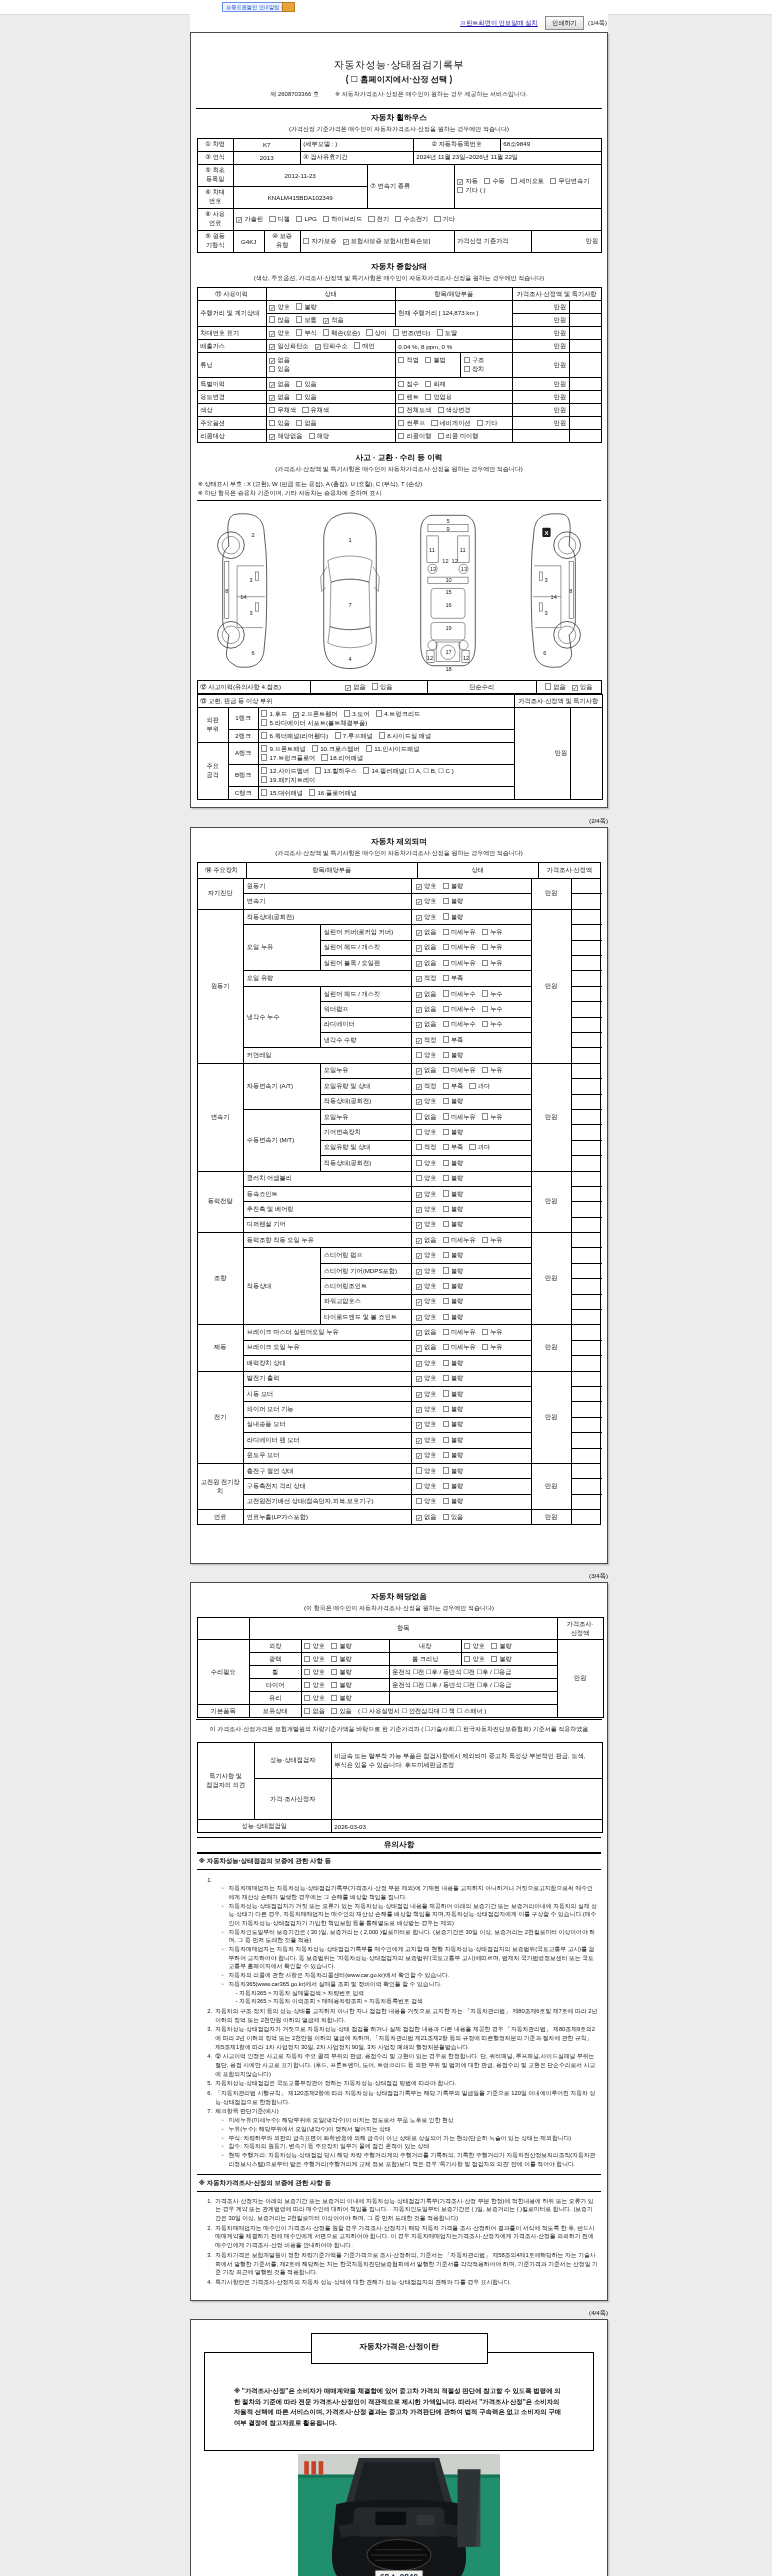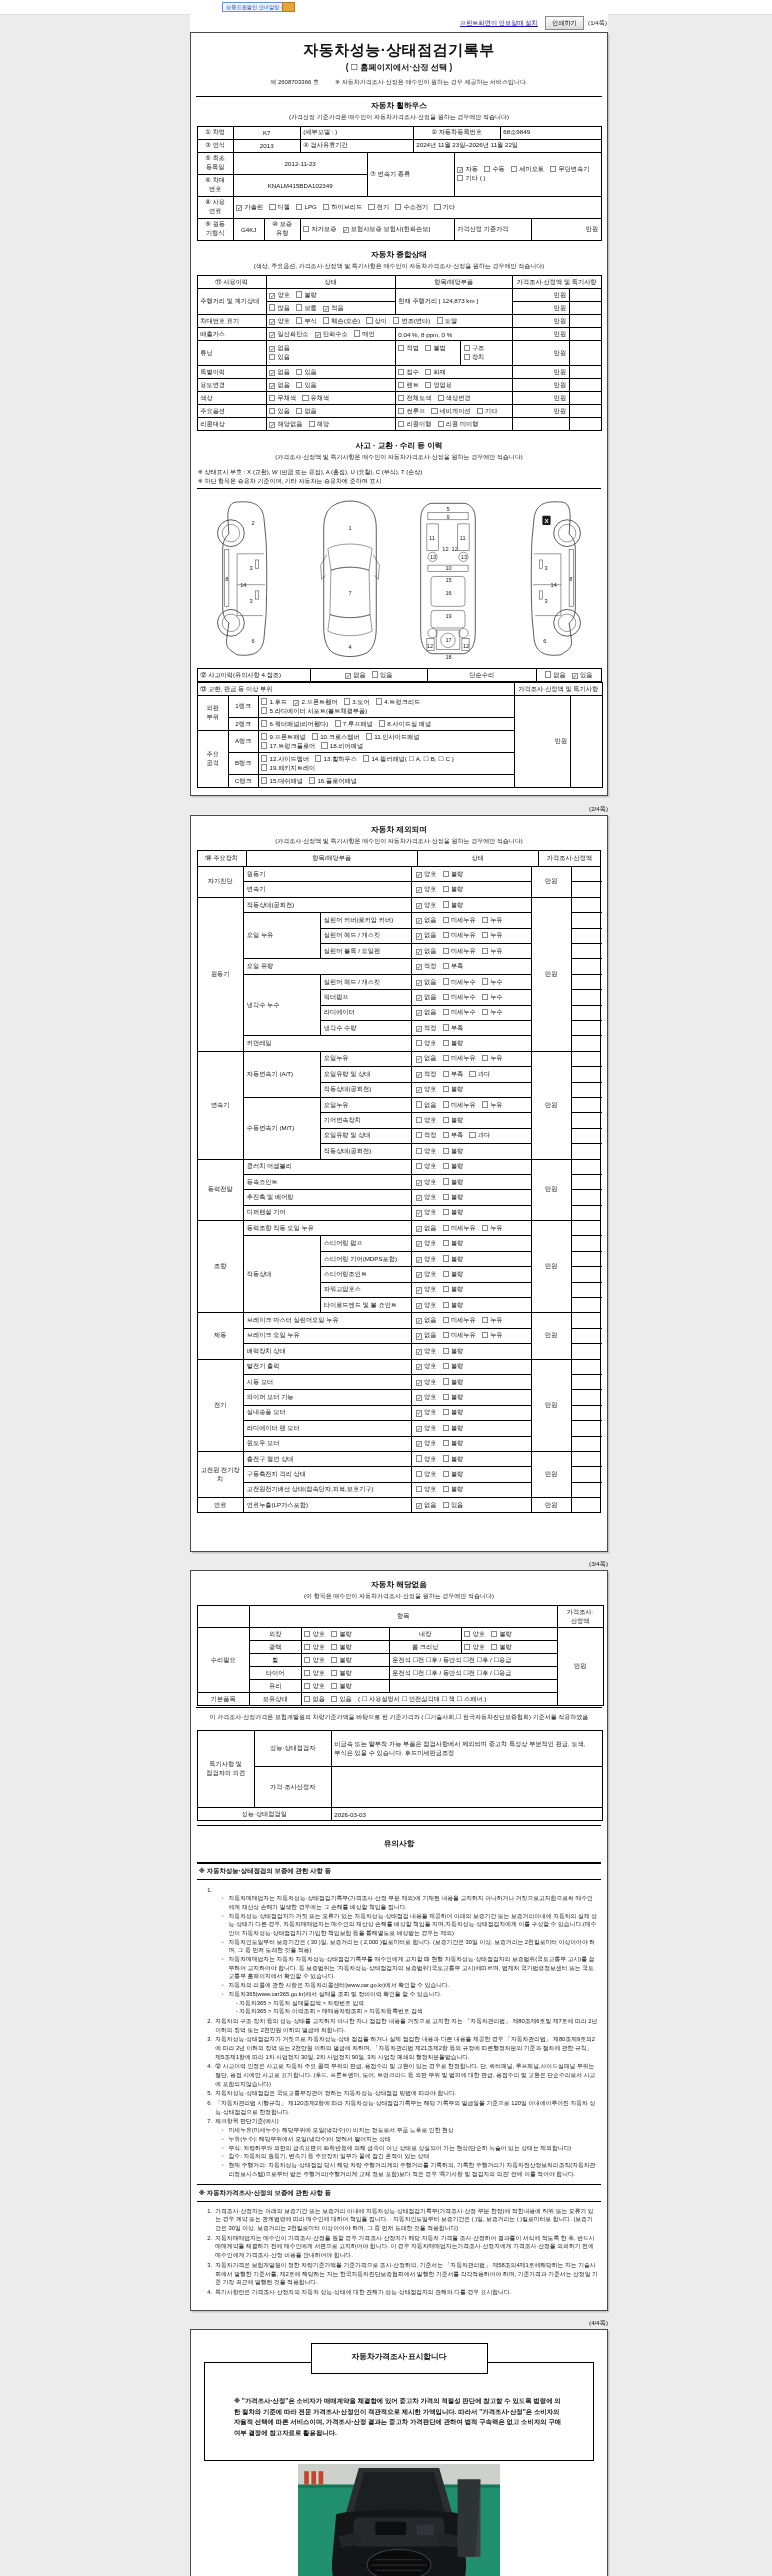"자동차성능·상태점검기록부" .doc-title { font-size: 15px -> 10px; font-weight: bold -> normal; margin-top: 3px -> 20px }
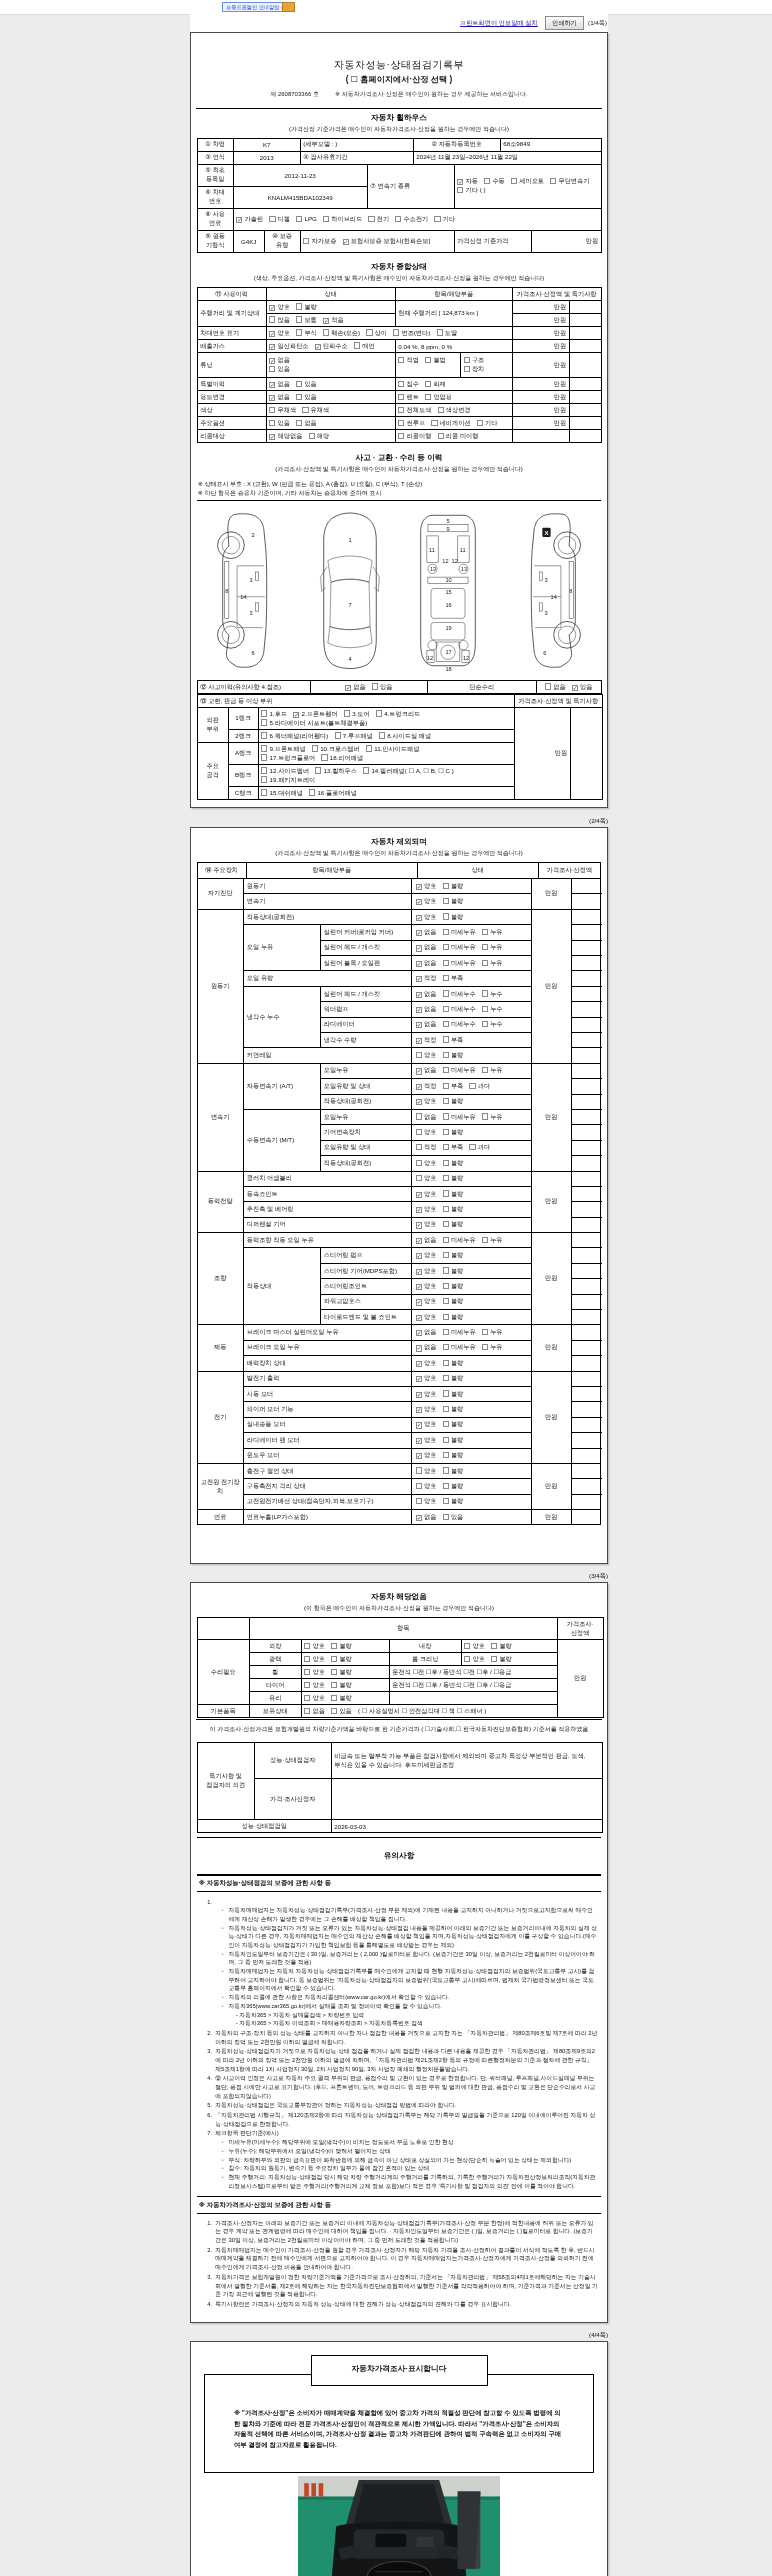"유의사항" .notice-title { padding: 13px 0 -> 2px 0 }
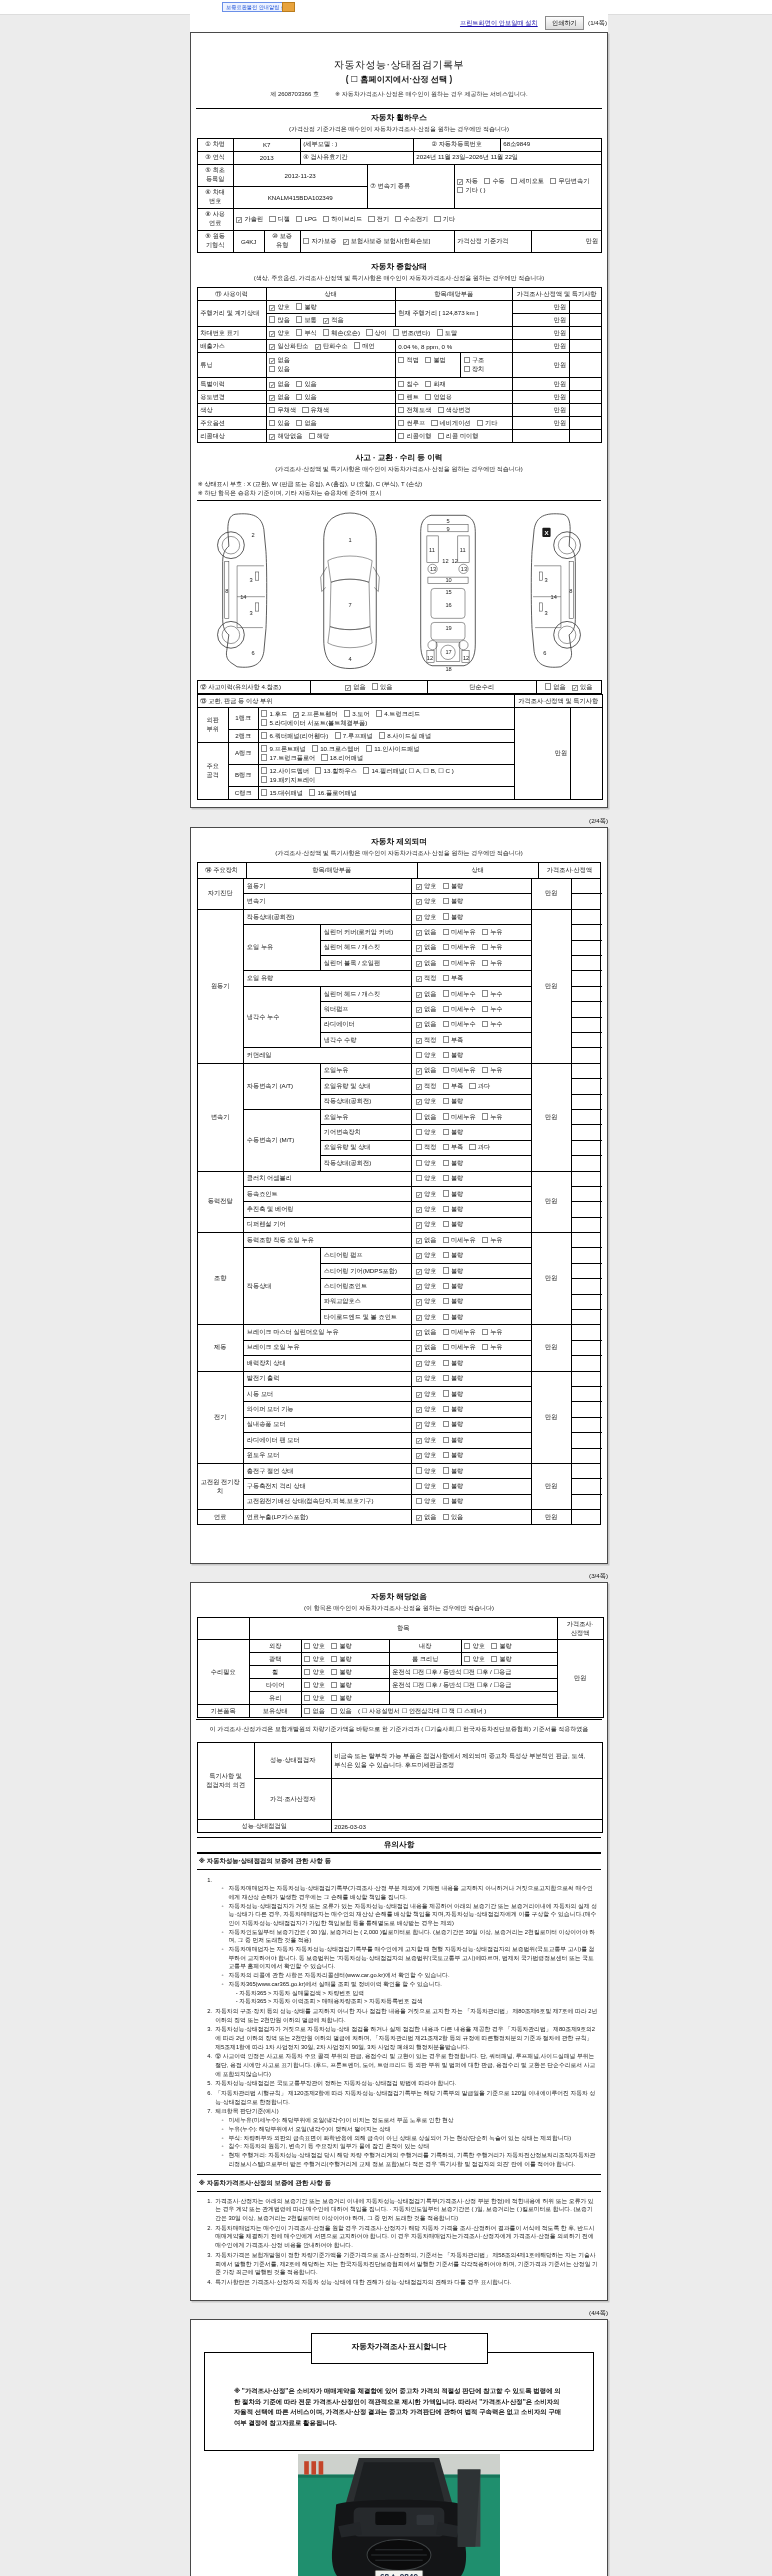"자동차가격조사·표시합니다" div.p4-titlebox { text: 자동차가격조사·표시합니다 -> 자동차가격은·산정이란 }
